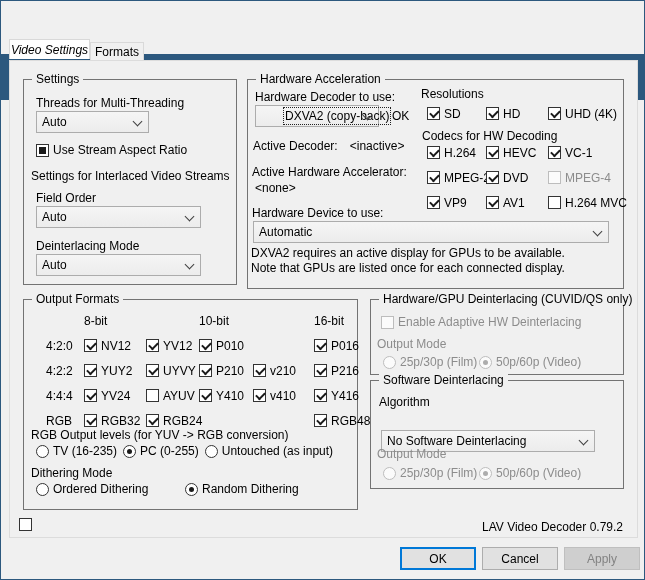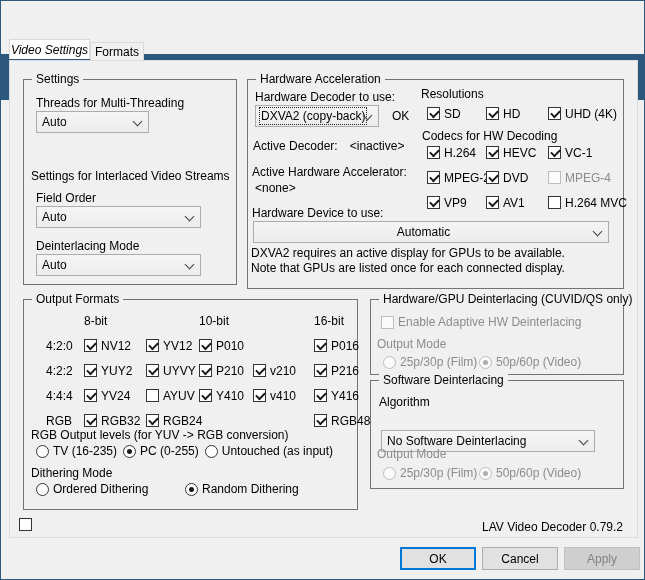"DXVA2 (copy-back)" .select.focused .val { margin-left: none -> 24px }
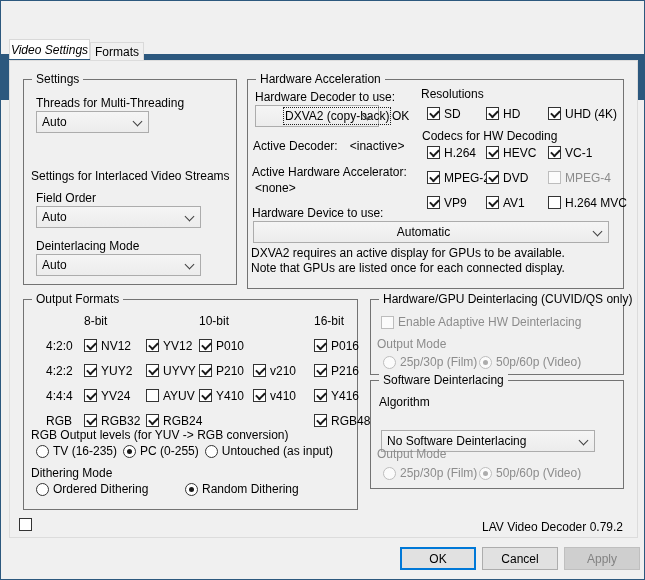"Use Stream Aspect Ratio" label.item { html: none -> <label> <span></span> <span>Use Stream Aspect Ratio</span> </label> }
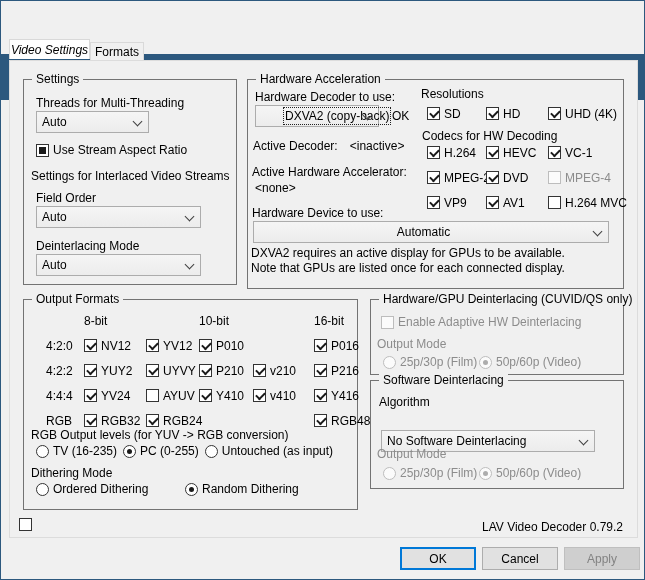"Automatic" div.select { justify-content: center -> none }
